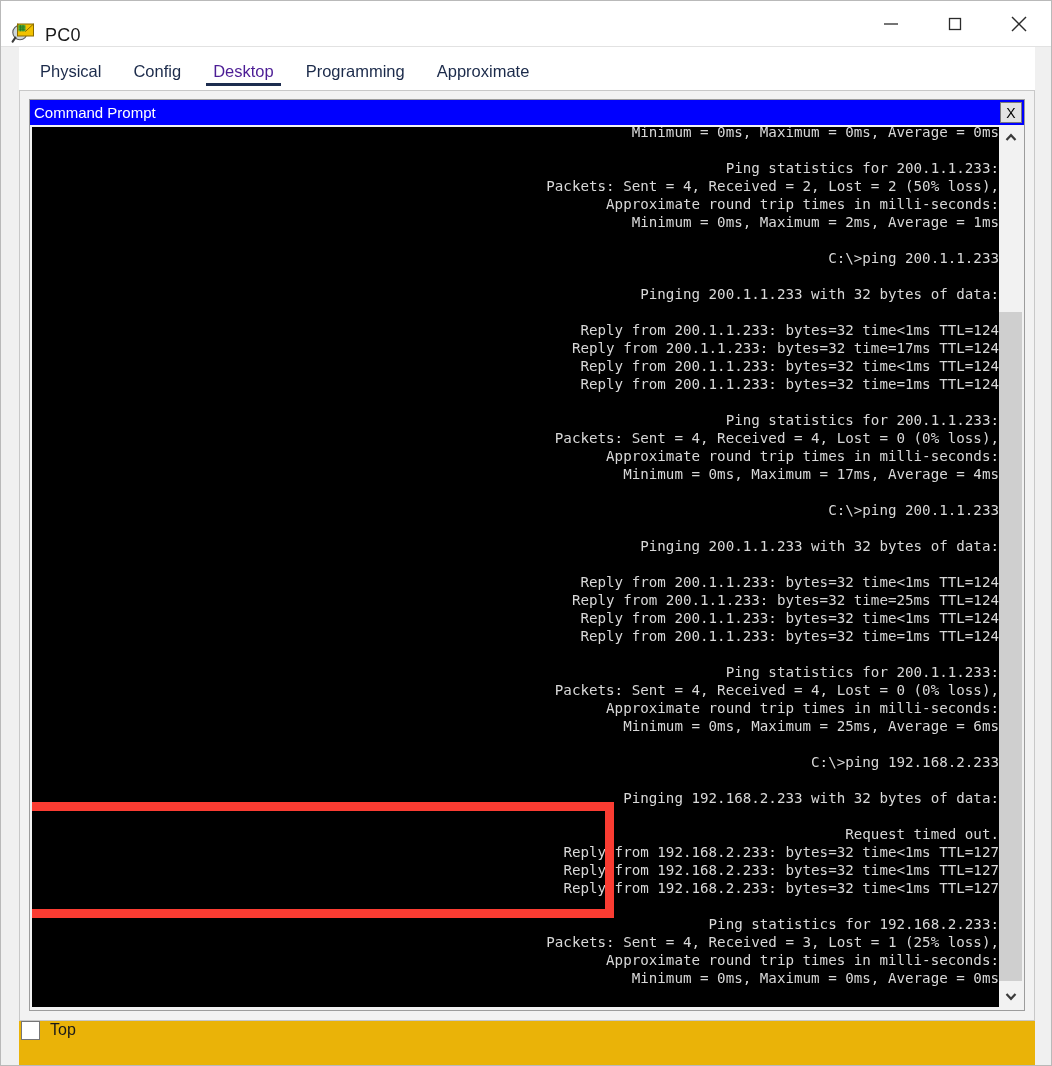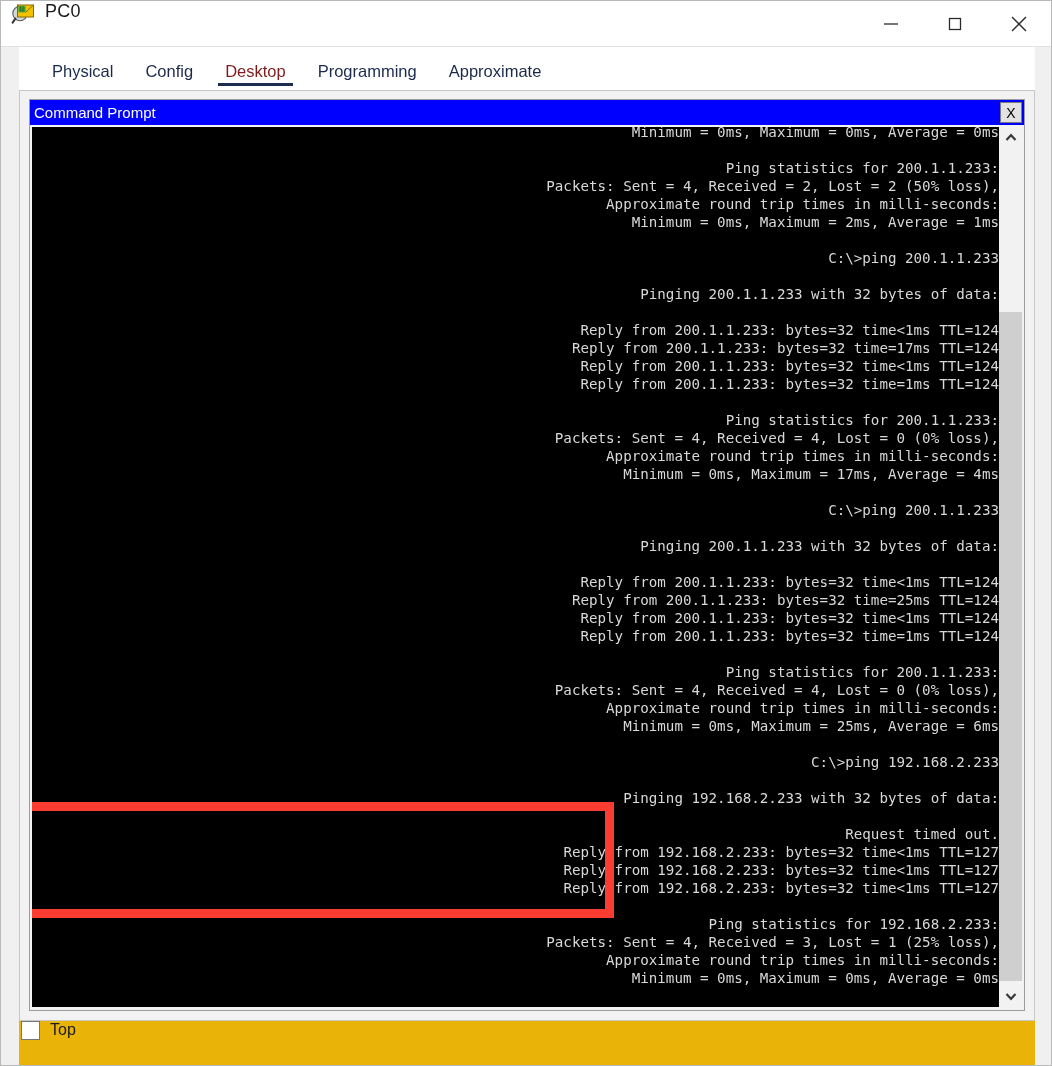"PC0" #titlebar { align-items: flex-start -> flex-end }
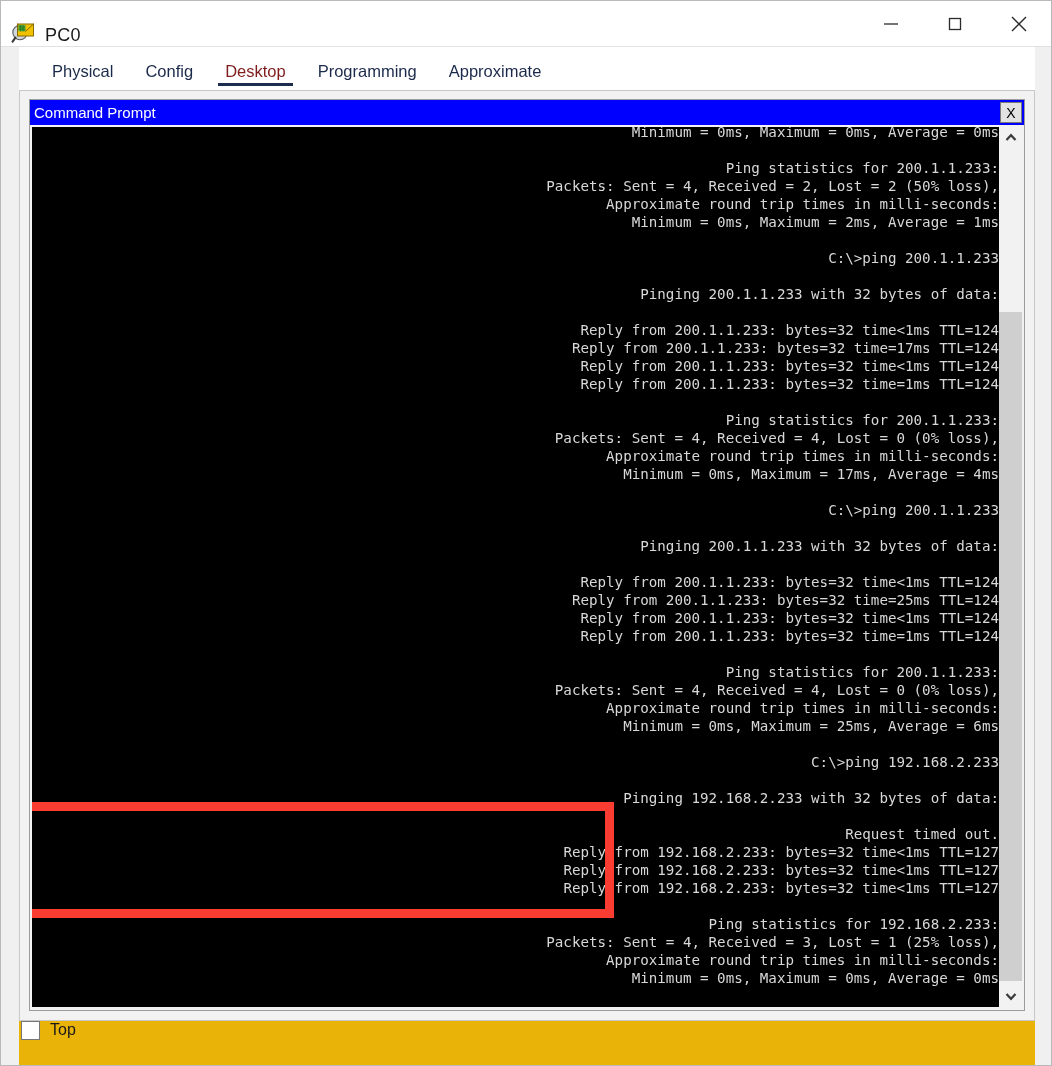"Physical" #tabstrip { padding-left: 20px -> 8px }
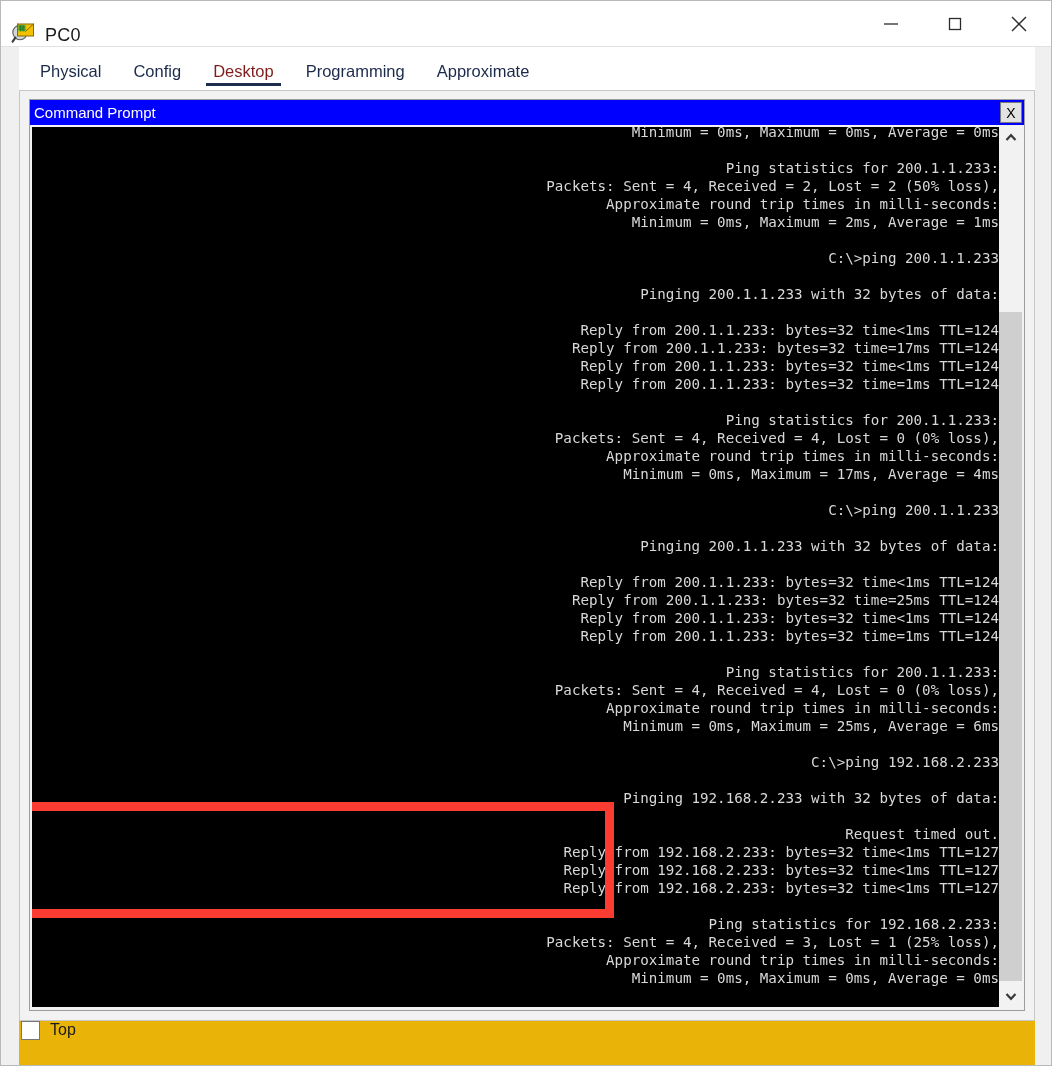"Desktop" .tab.active { color: #7f1d1d -> #4c1d95 }
